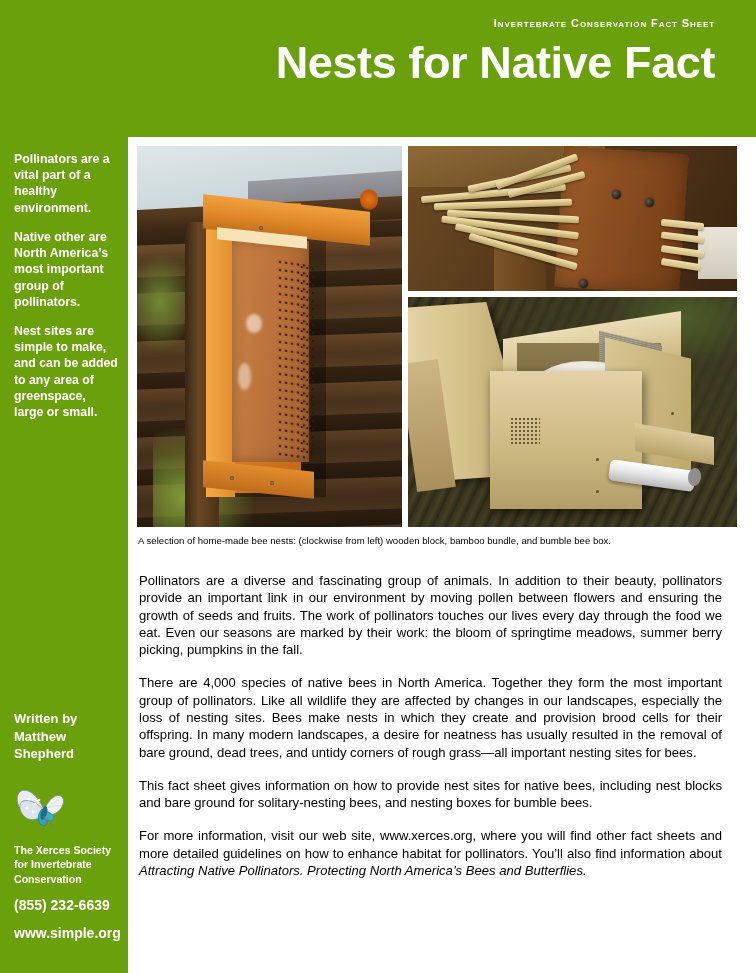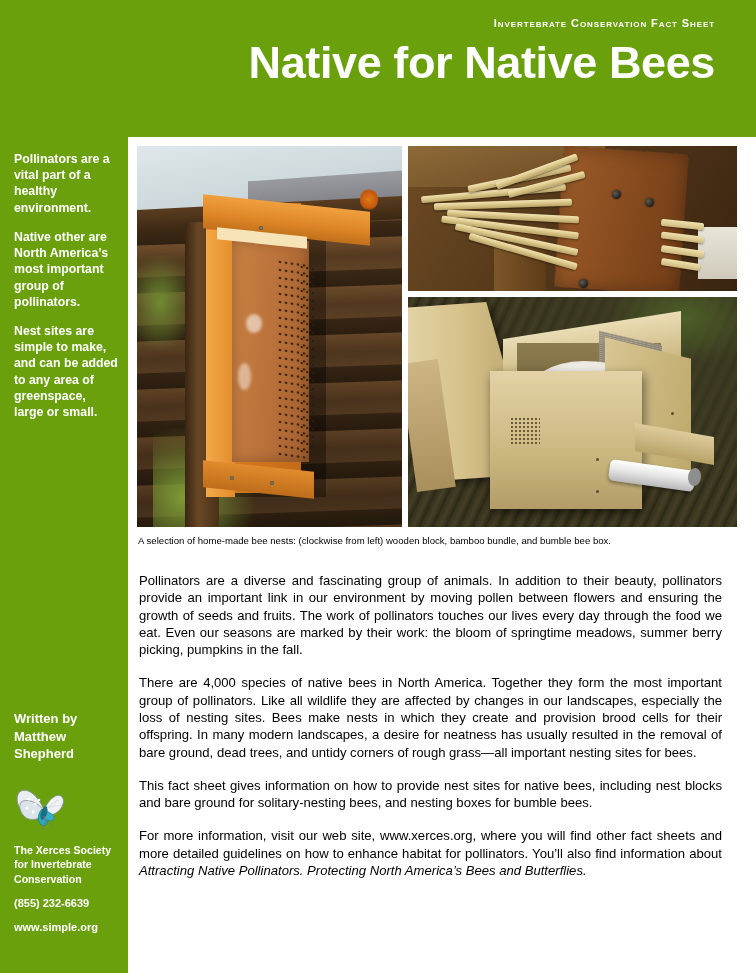"Native for Native Bees" div.main-title { text: Native for Native Bees -> Nests for Native Fact }
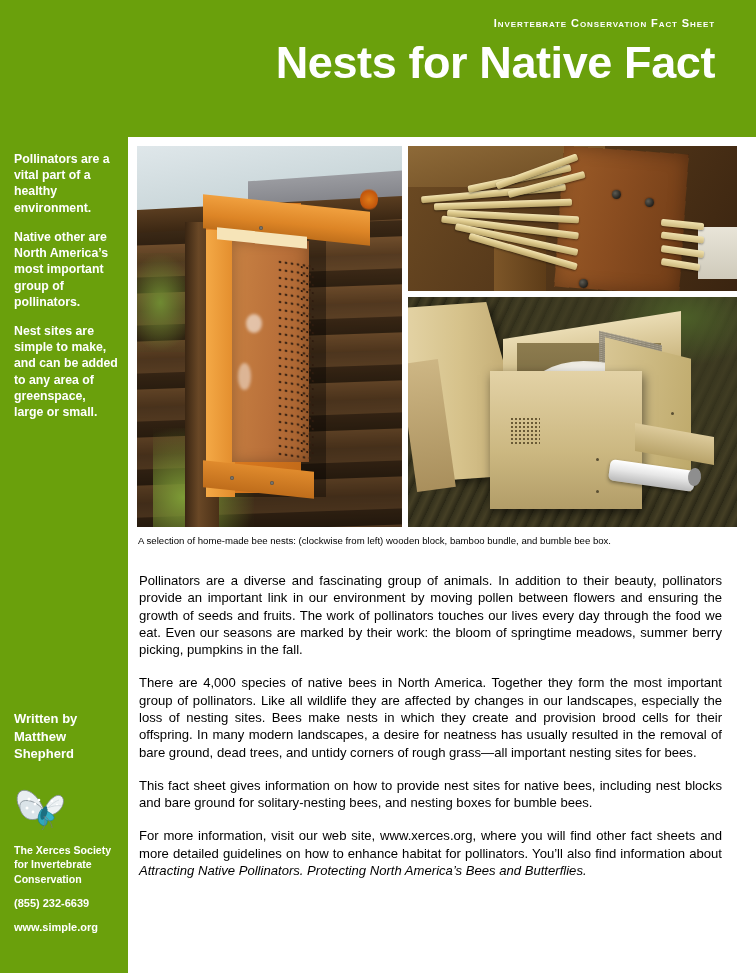"(855) 232-6639" .org-phone, .org-web { font-size: 11px -> 14px }
